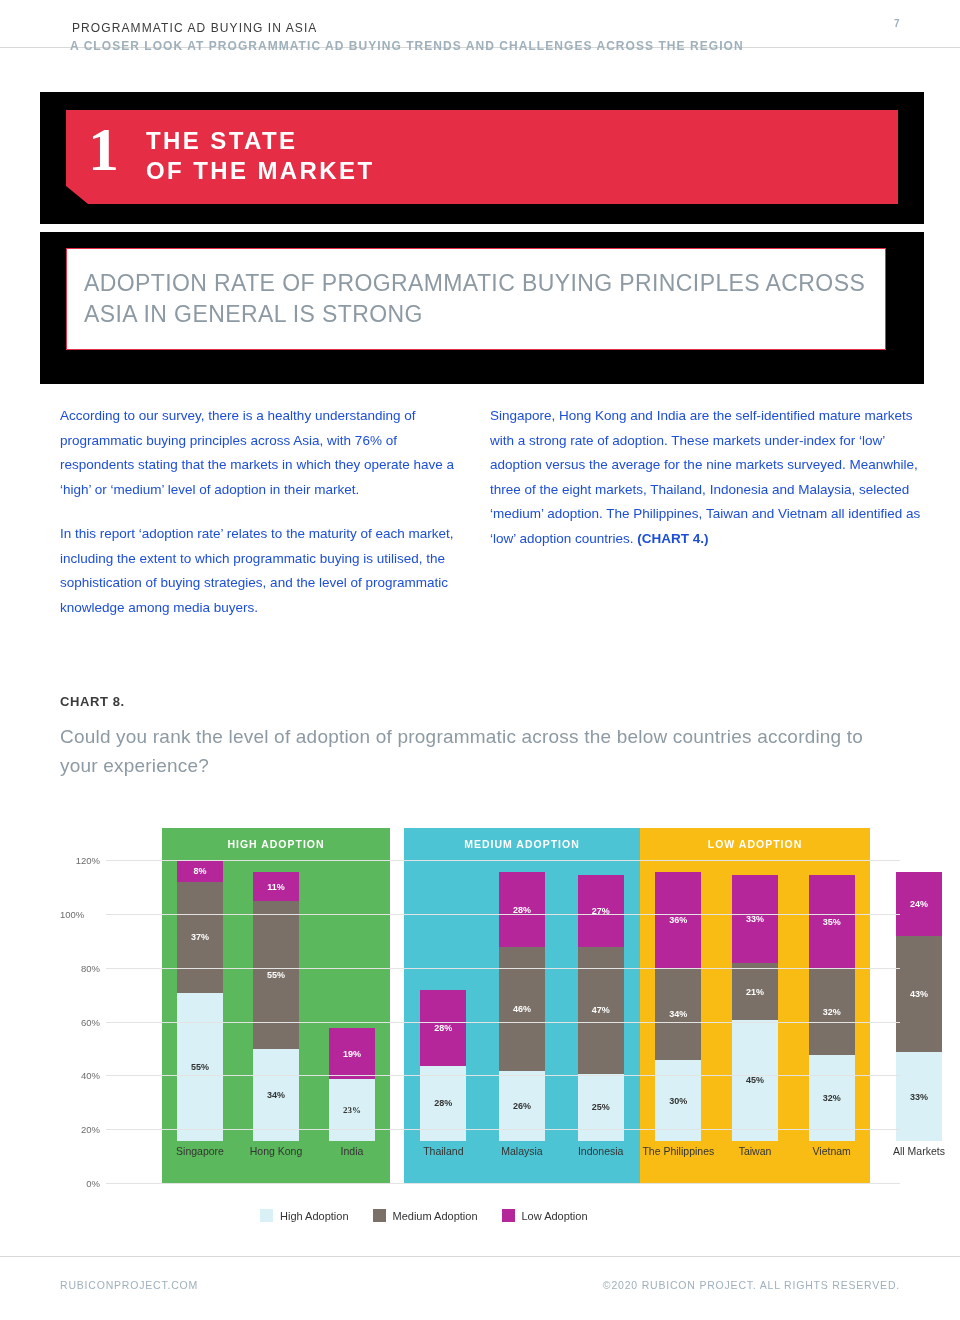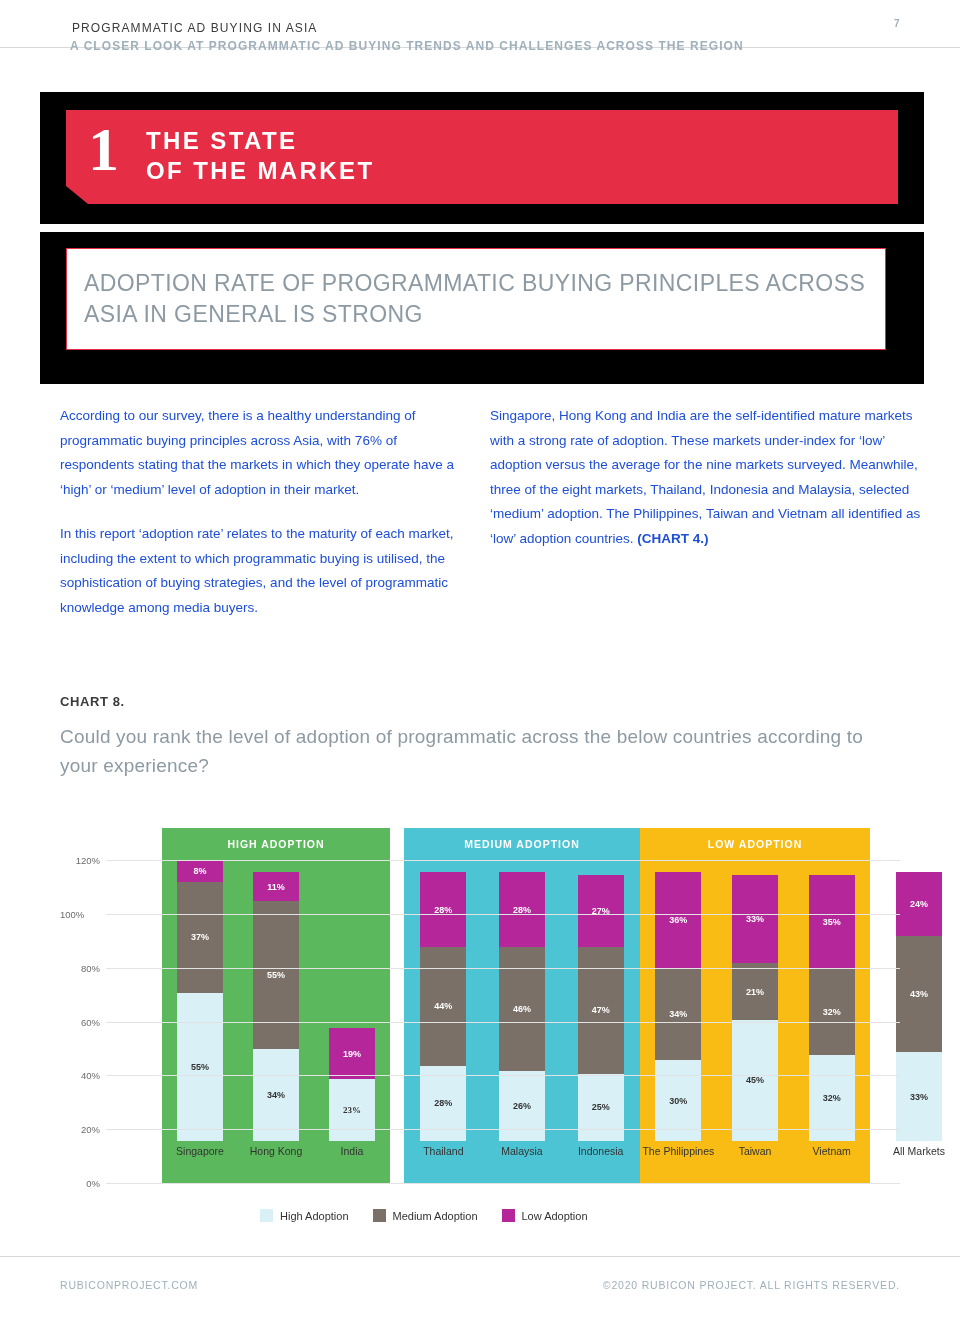"44%" div.seg { html: <div> <span>44%</span> </div> -> none }
